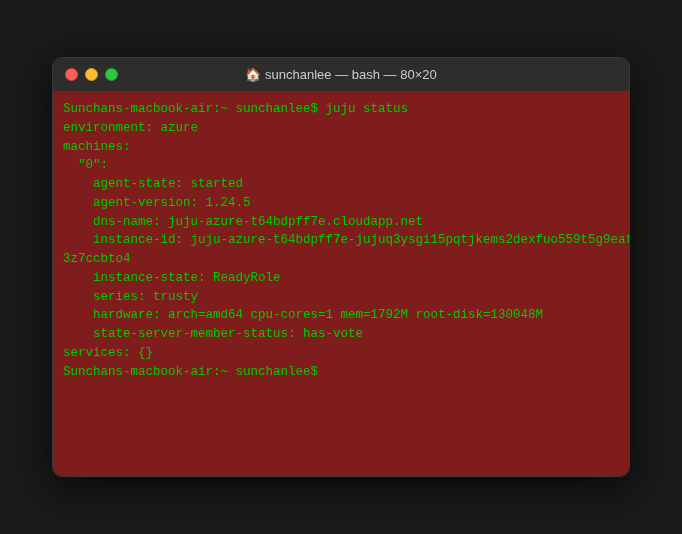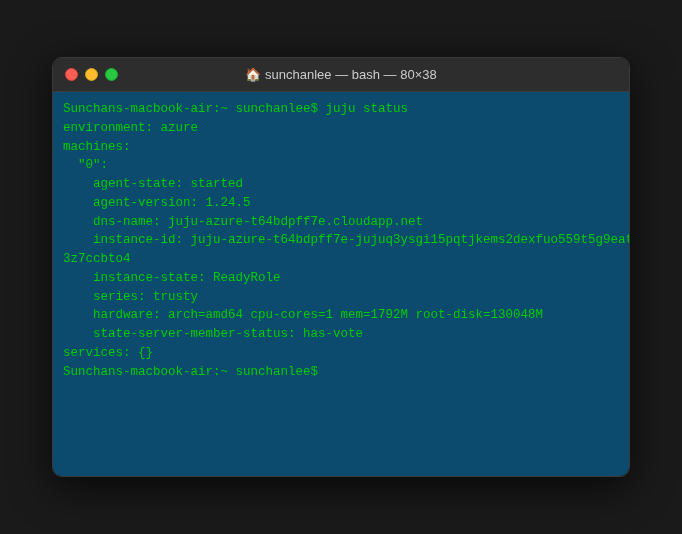"sunchanlee — bash — 80×38" span { text: 38 -> 20 }
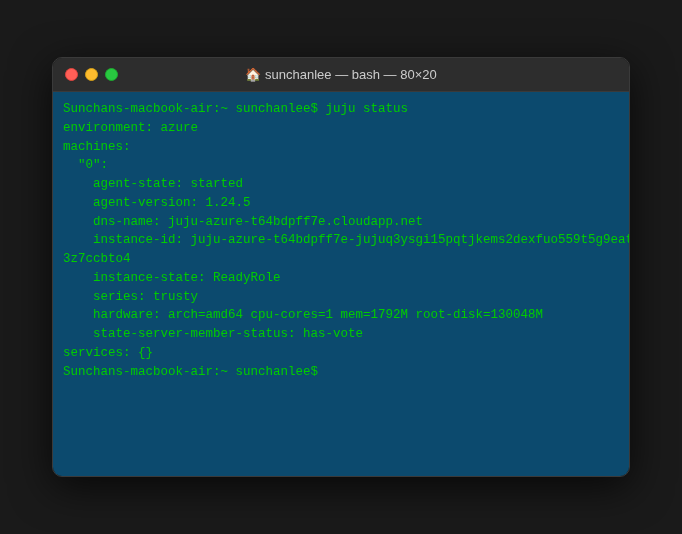"Sunchans-macbook-air:~ sunchanlee$ juju" .terminal-body { background: #0c4a6e -> #7f1d1d }
